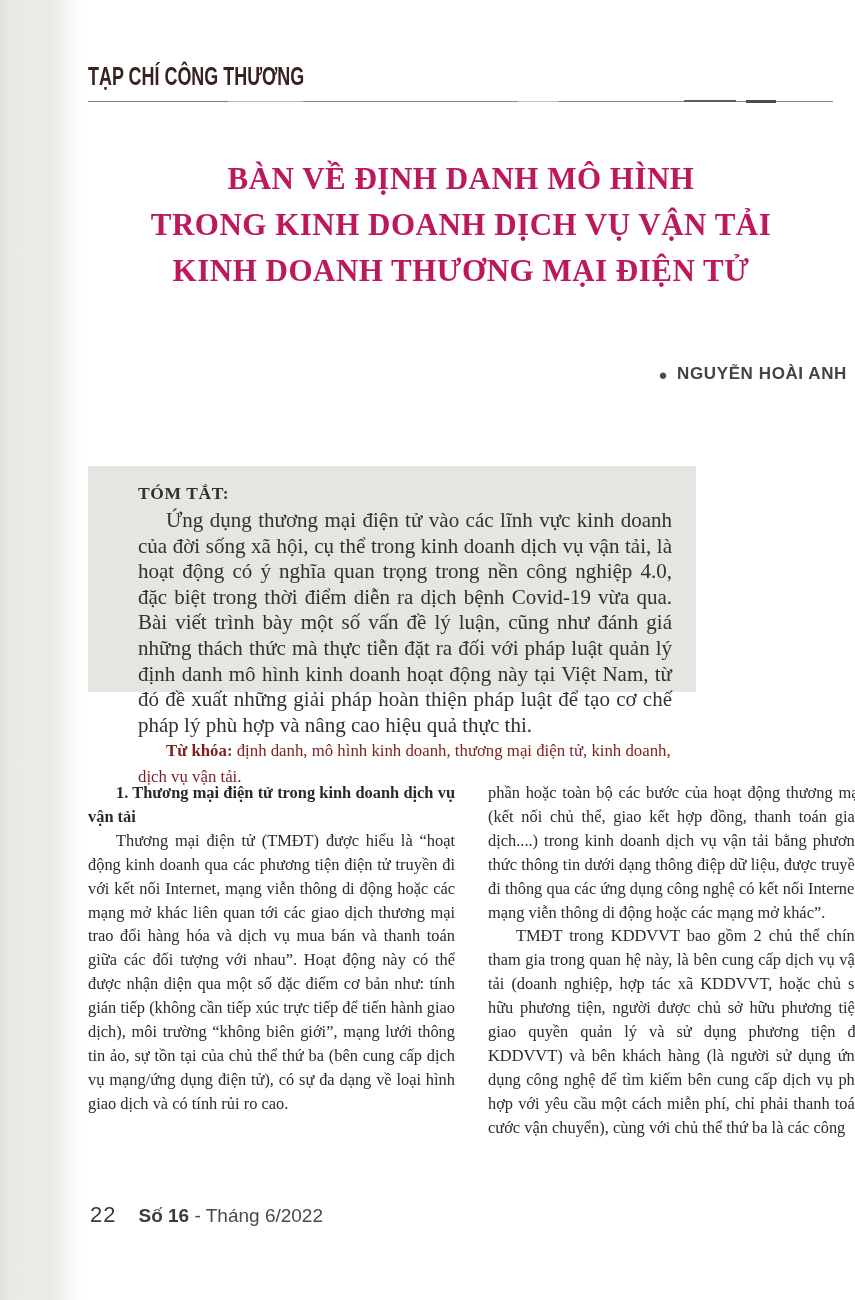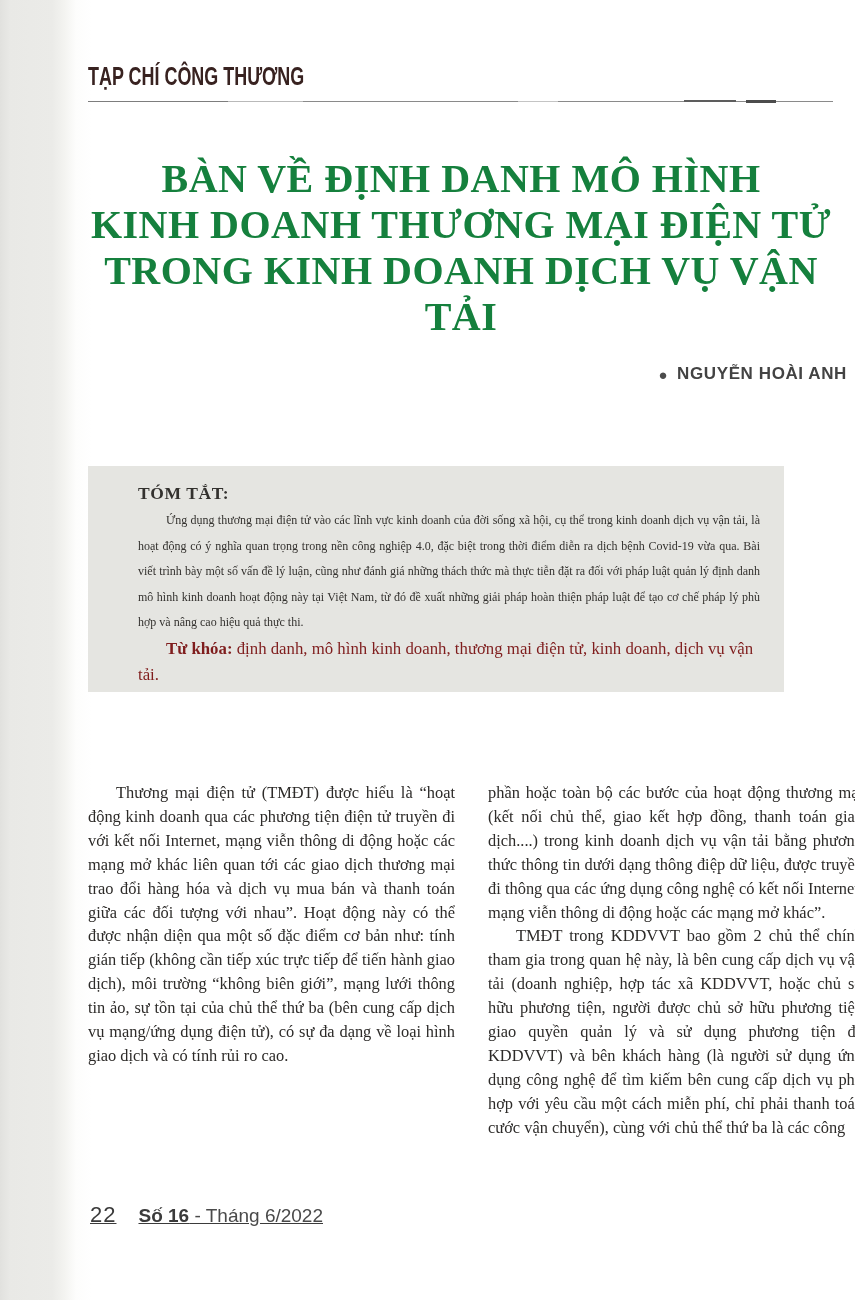"BÀN VỀ ĐỊNH DANH MÔ" .article-title { color: #15803d -> #be185d; font-size: 40px -> 31px }
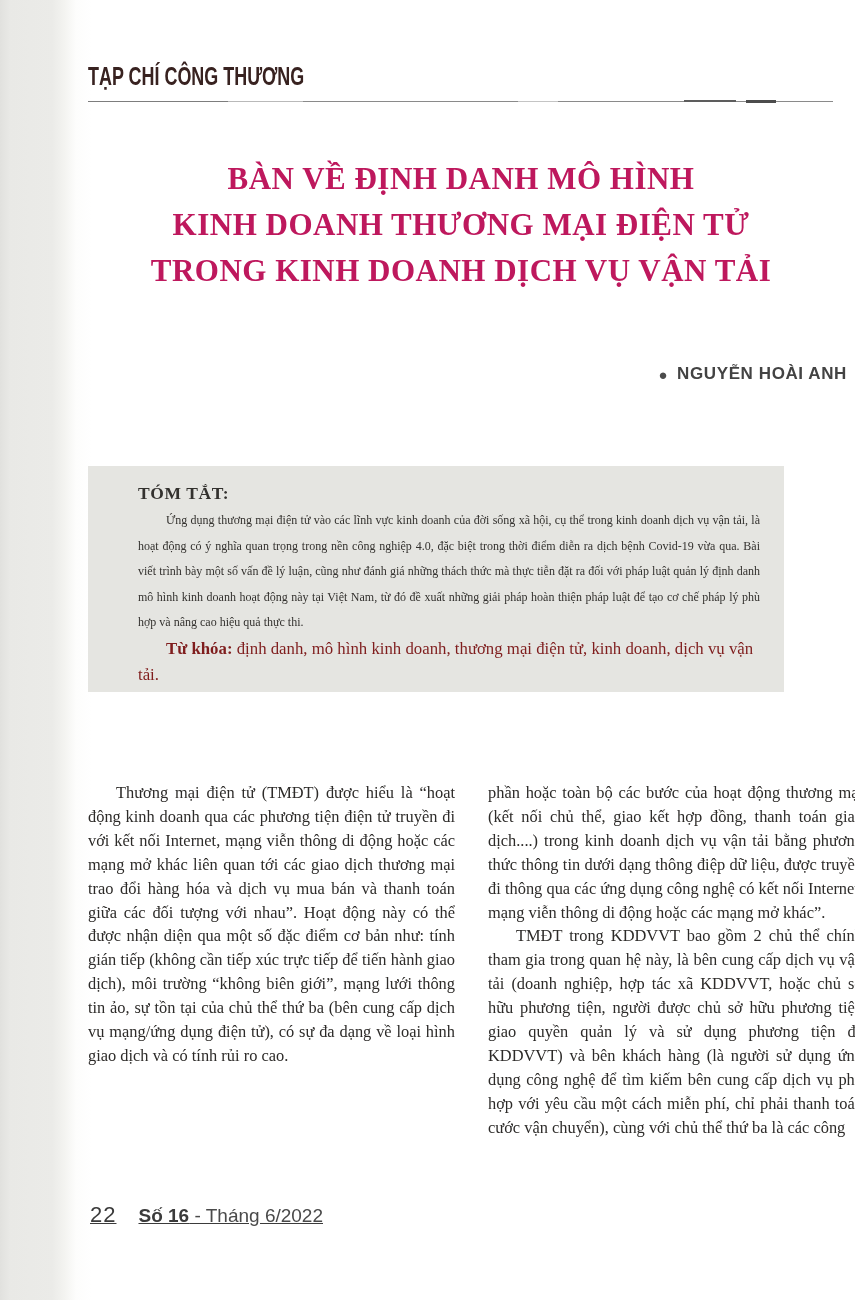"KINH DOANH THƯƠNG MẠI ĐIỆN" div { order: before "TRONG KINH DOANH DỊCH VỤ VẬN TẢI" -> after "TRONG KINH DOANH DỊCH VỤ VẬN TẢI" }
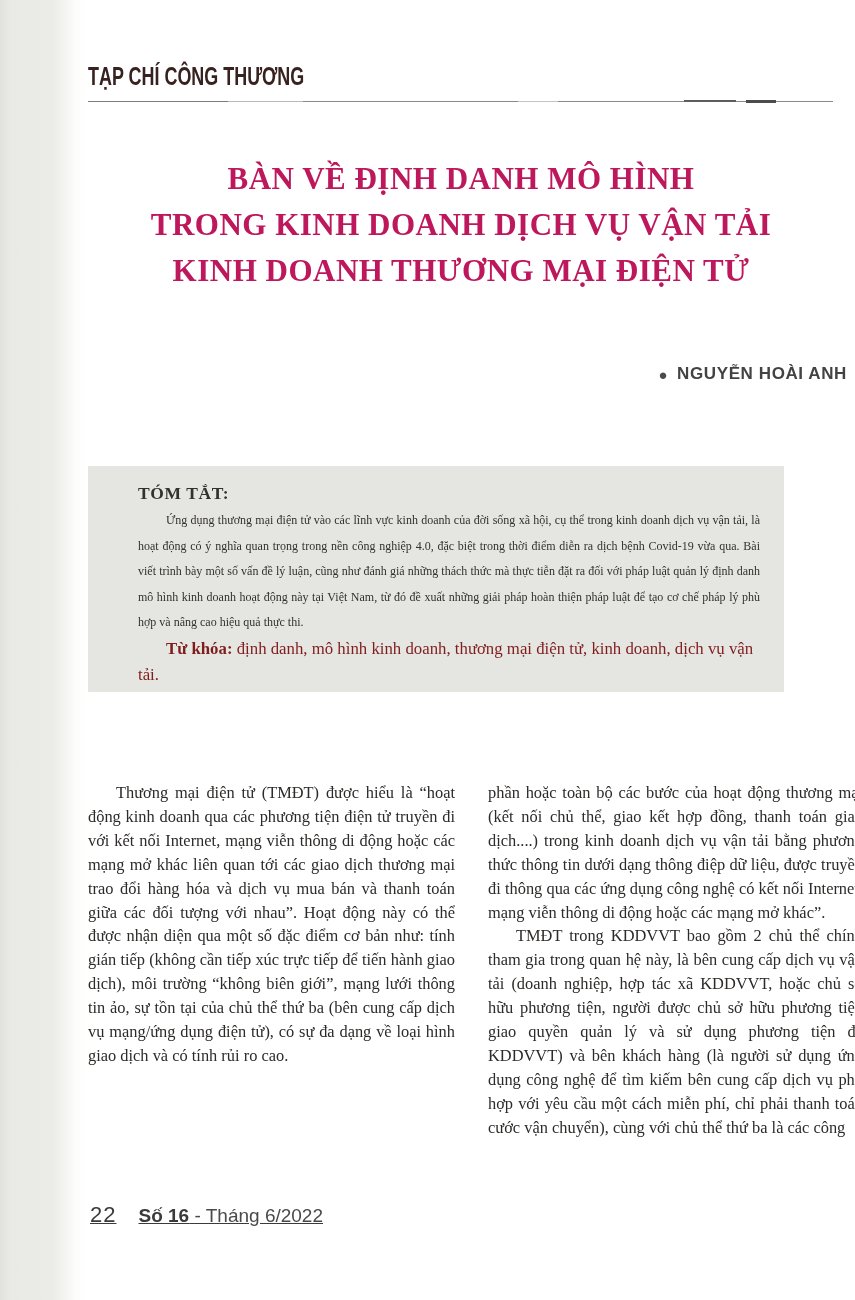"TÓM TẮT:" .abstract-box { width: 696px -> 608px }
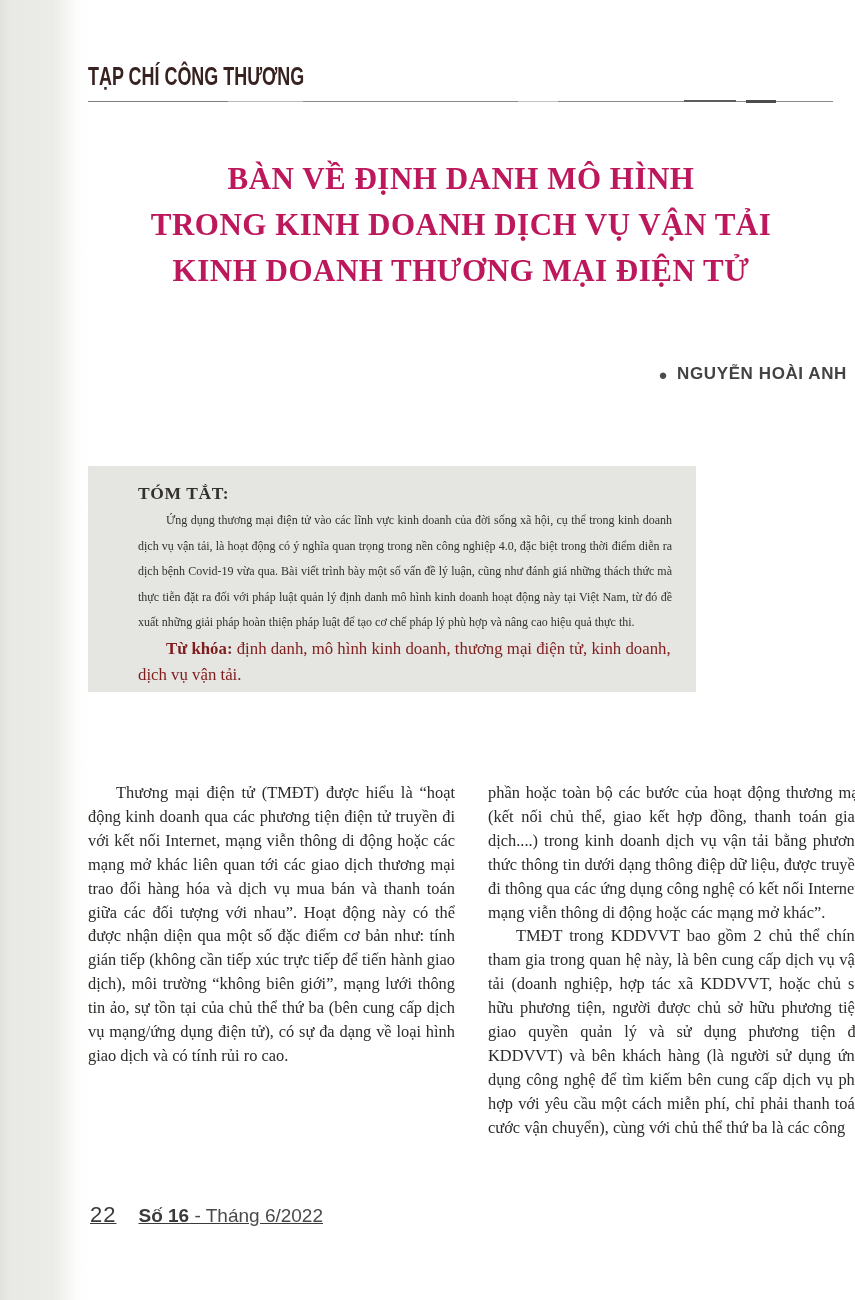"Ứng dụng thương mại điện" .abstract-body { font-size: 12px -> 21px }
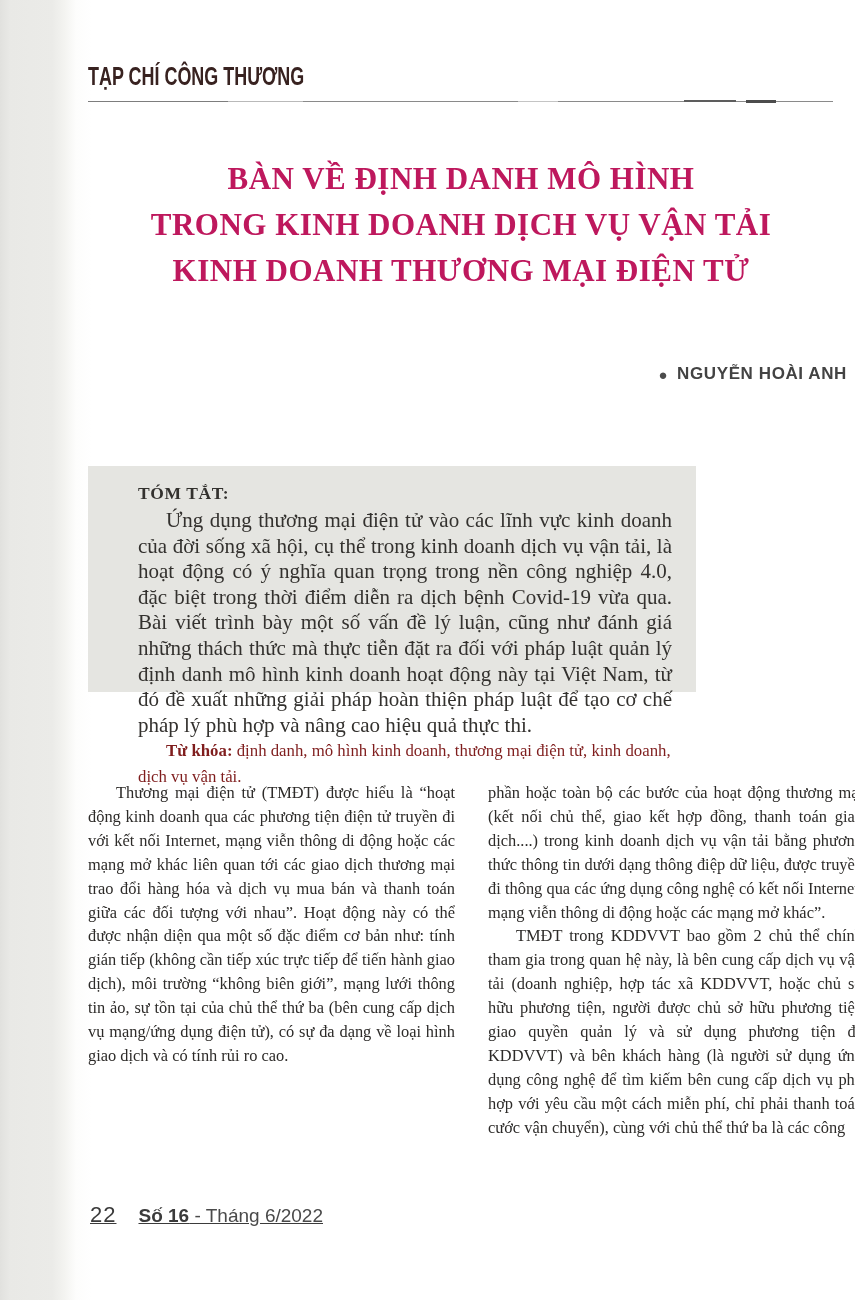"1. Thương mại điện tử" p.section-heading { html: none -> <p>1. Thương mại điện tử trong kinh doanh dịch vụ vận tải</p> }
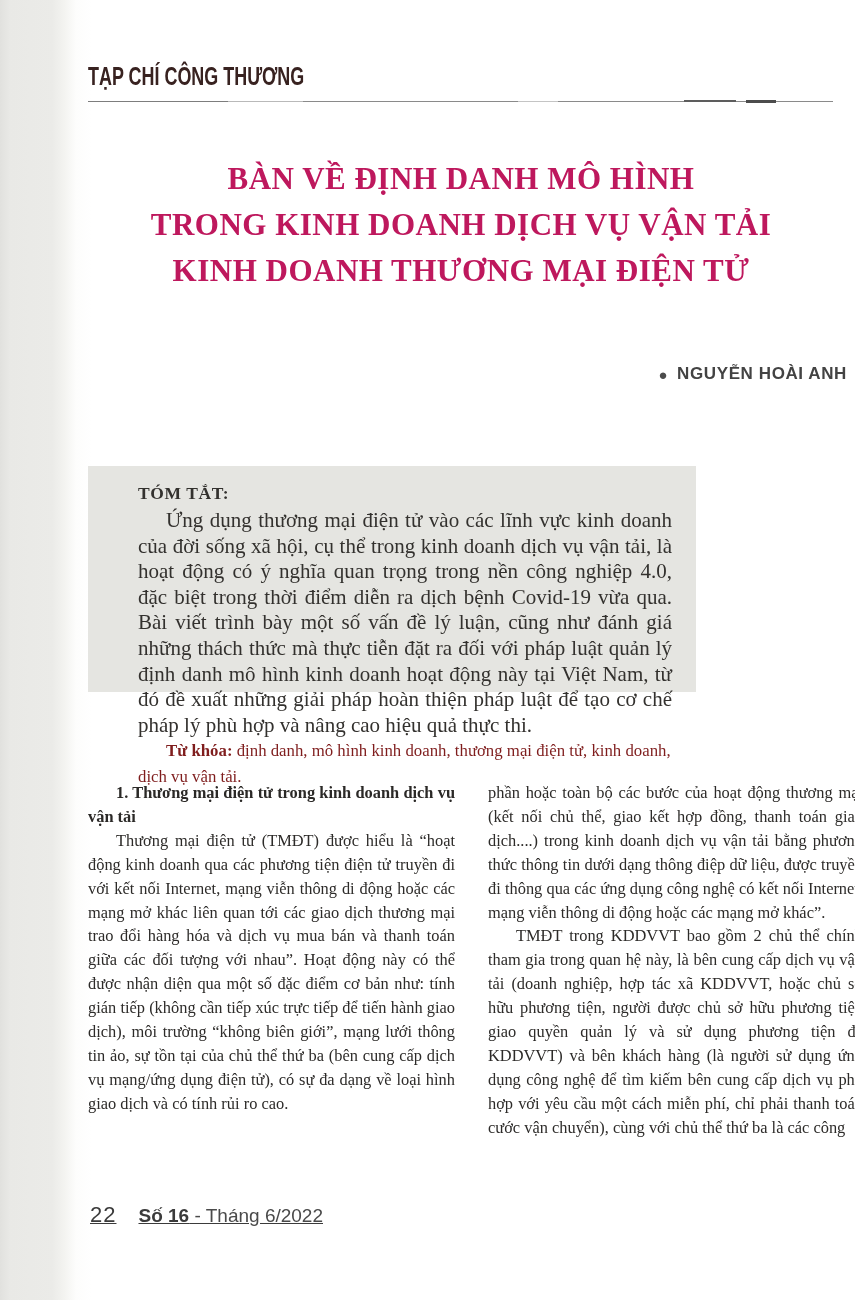"22 Số 16 - Tháng" .page-footer { text-decoration: underline -> none }
